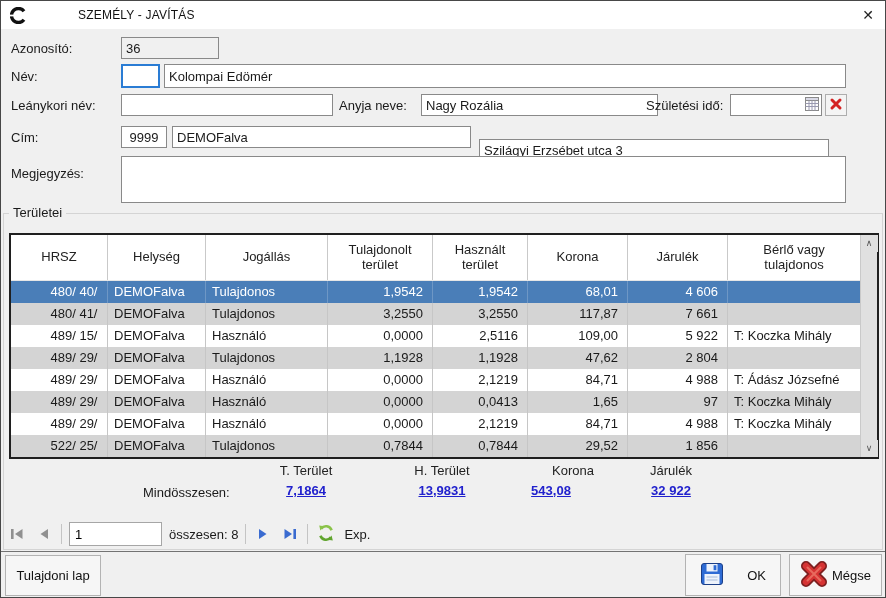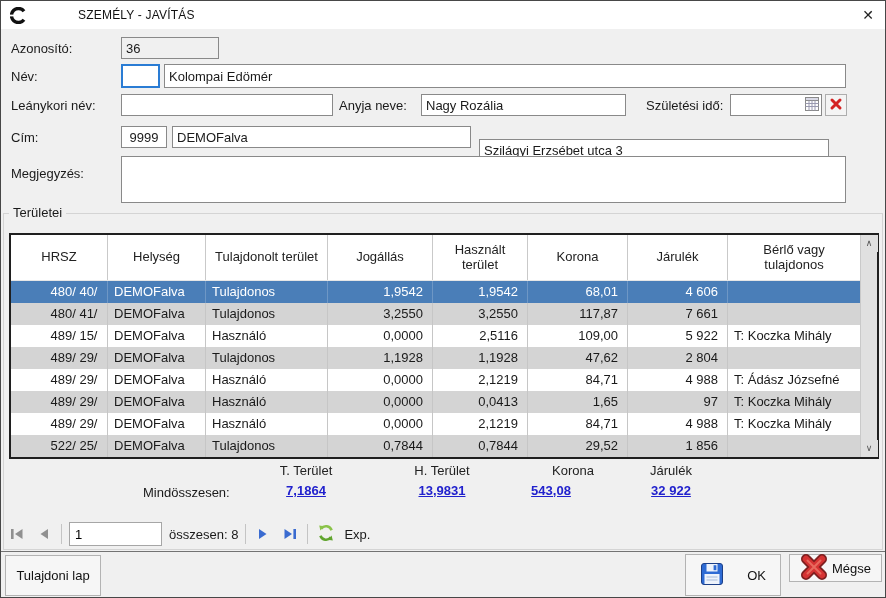"Nagy Rozália" input.tb { width: 205px -> 237px }
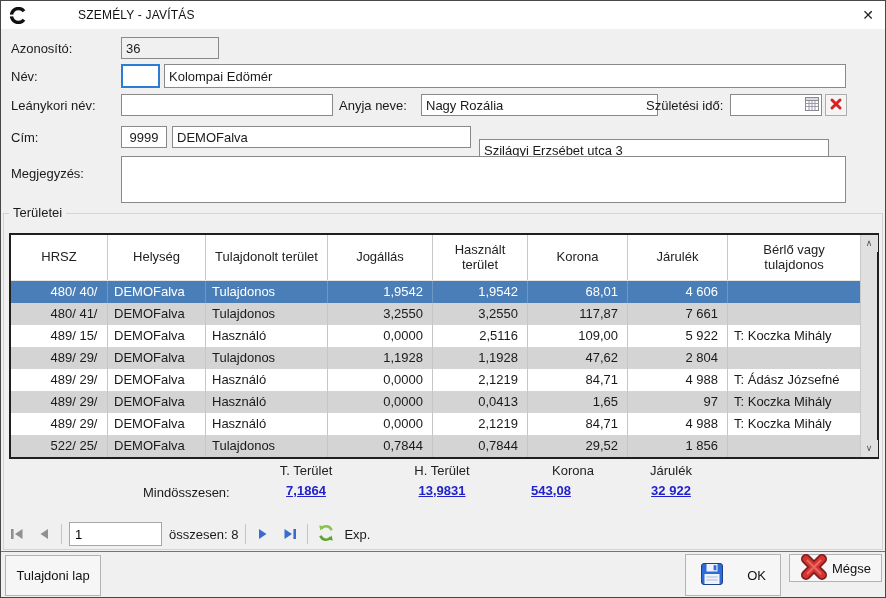"Tulajdonolt terület" div.thead-cell { order: before "Jogállás" -> after "Jogállás" }
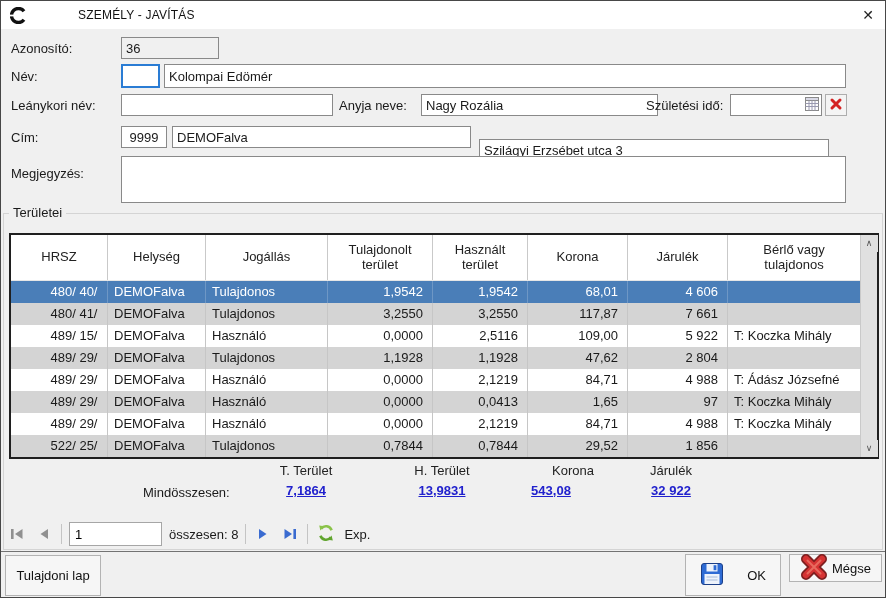"Mégse" .btn-megse { height: 28px -> 42px }
